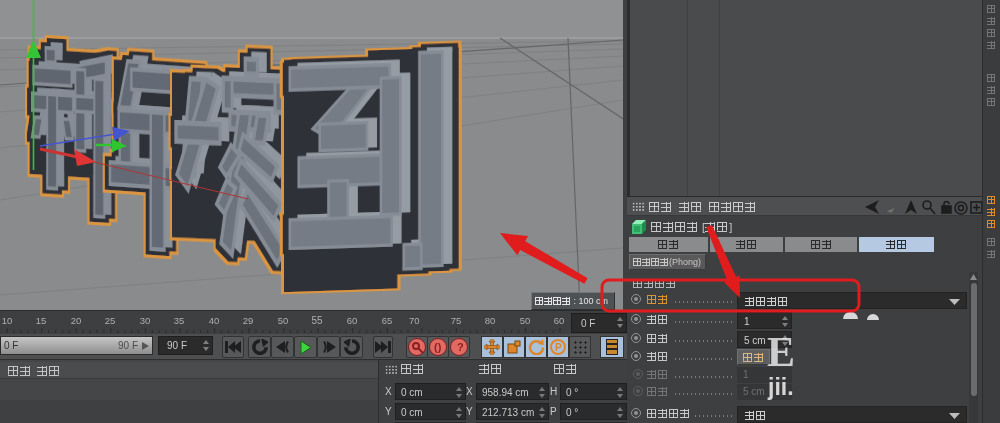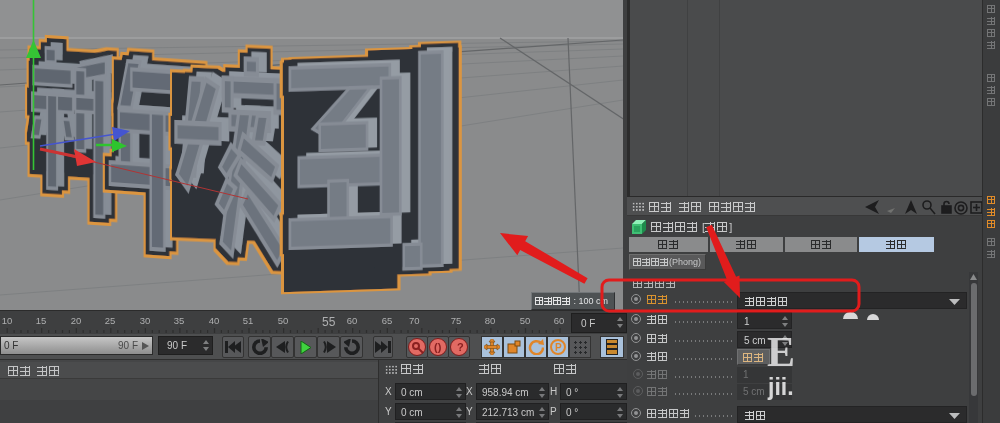"51" div.a { text: 51 -> 29 }
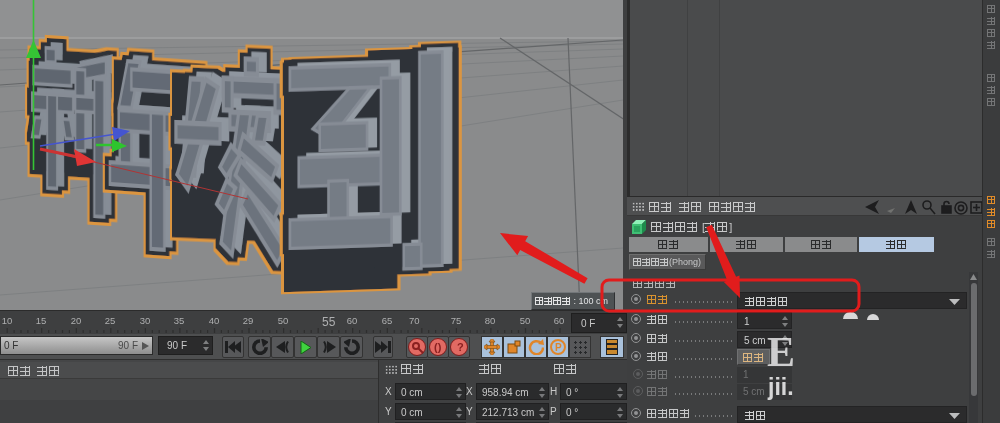"55" div.a { font-size: 12px -> 10px; left: 322px -> 305px; text-align: left -> center }
